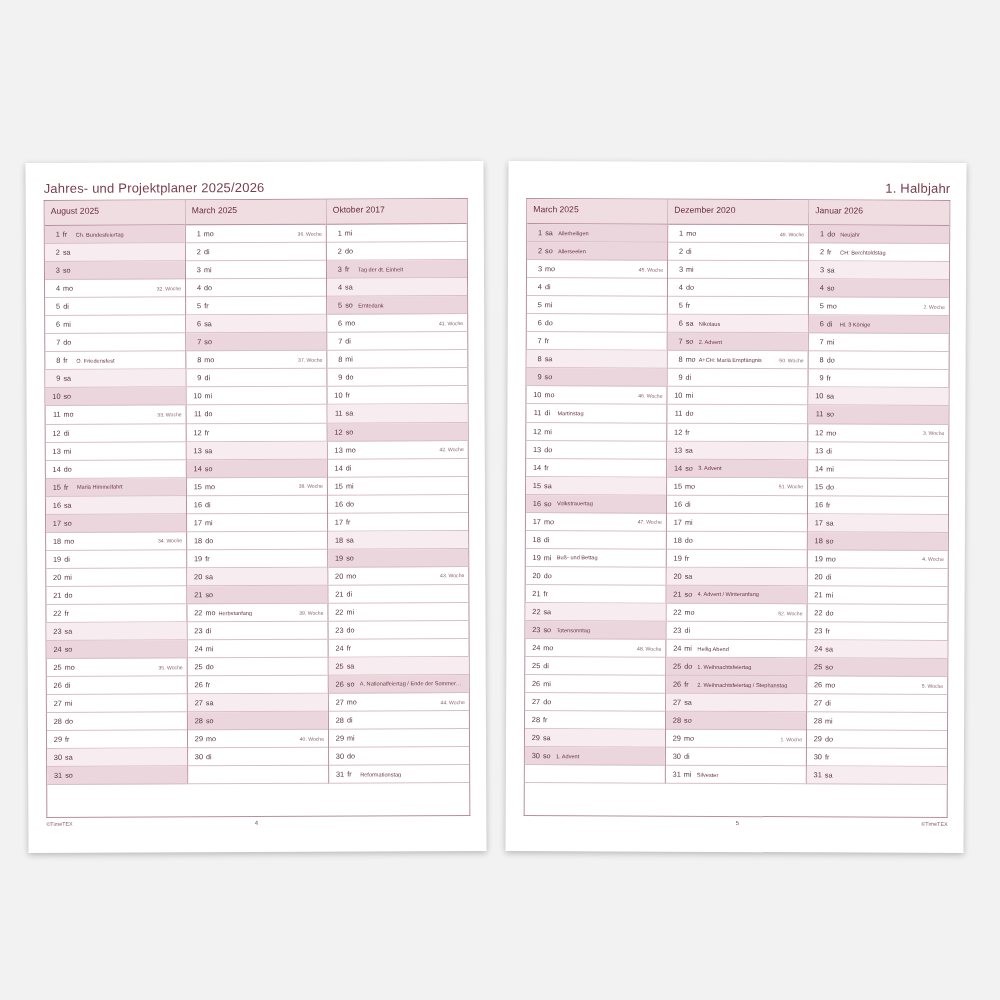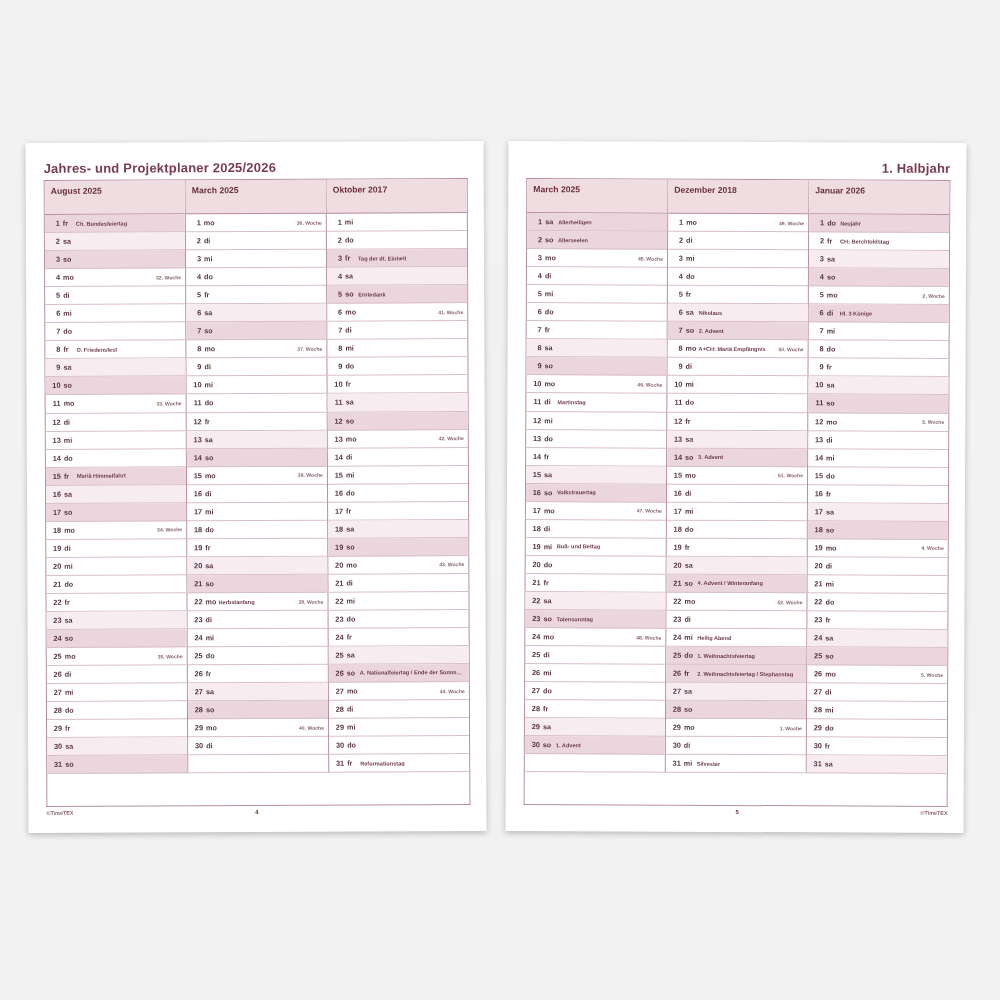"Jahres- und Projektplaner 2025/2026" .shadowwrap { font-weight: bold -> none; top: 120px -> 140px }
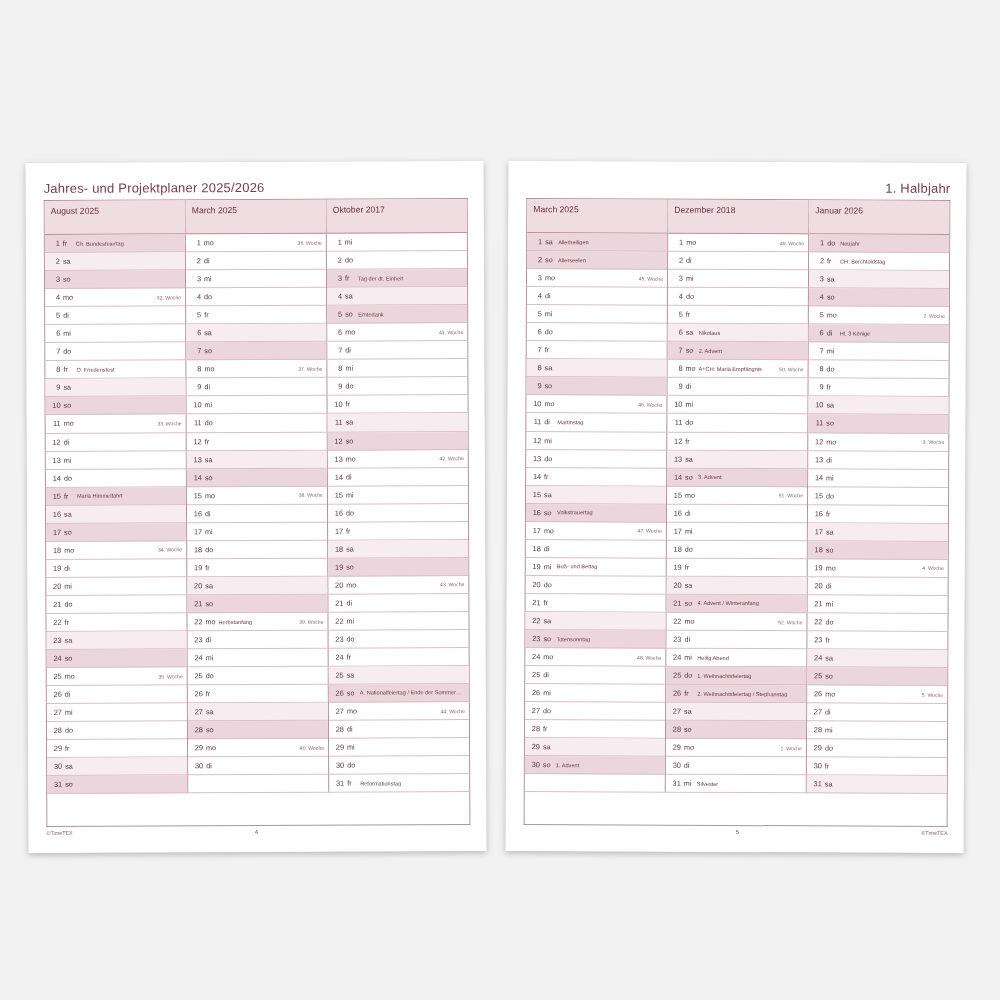"August 2025" .mhead { padding: 4px 5px 16px 6px -> 4px 5px 7px 6px }
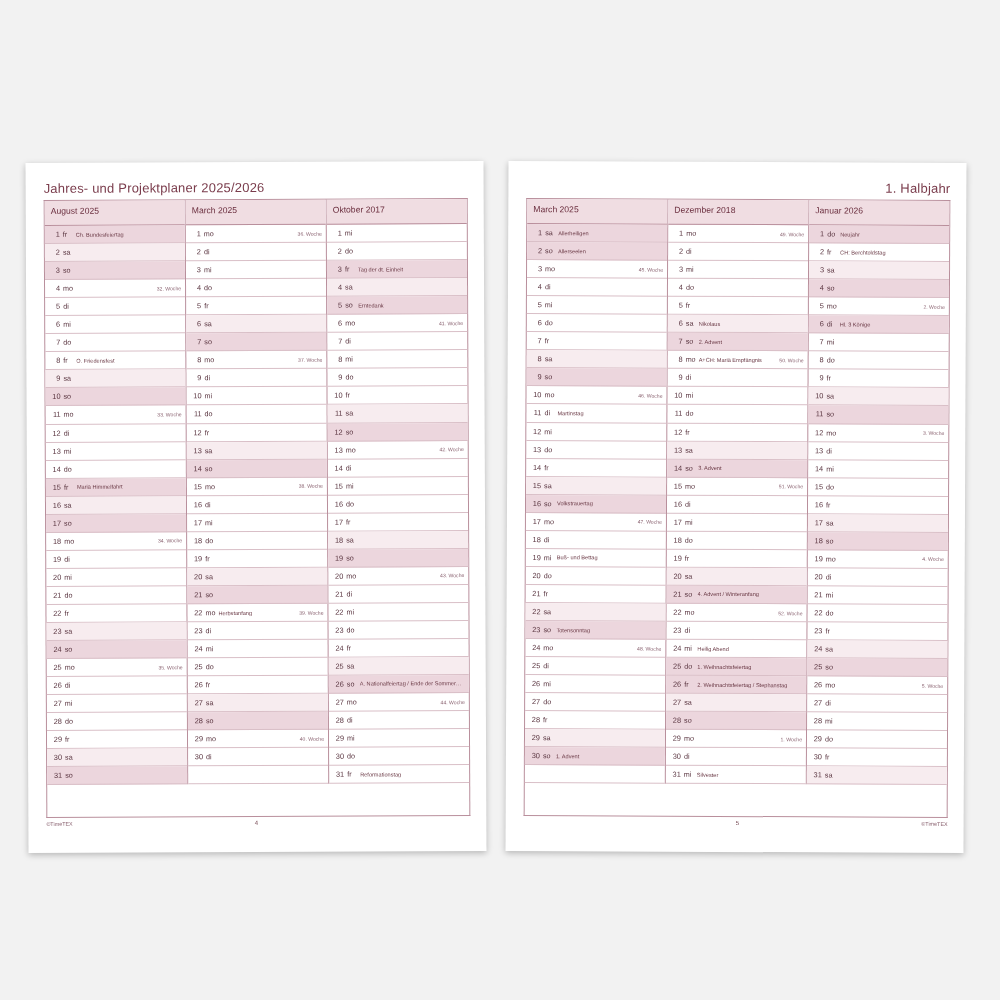"Dezember 2018" div.mhead { text: 2018 -> 2020 }
